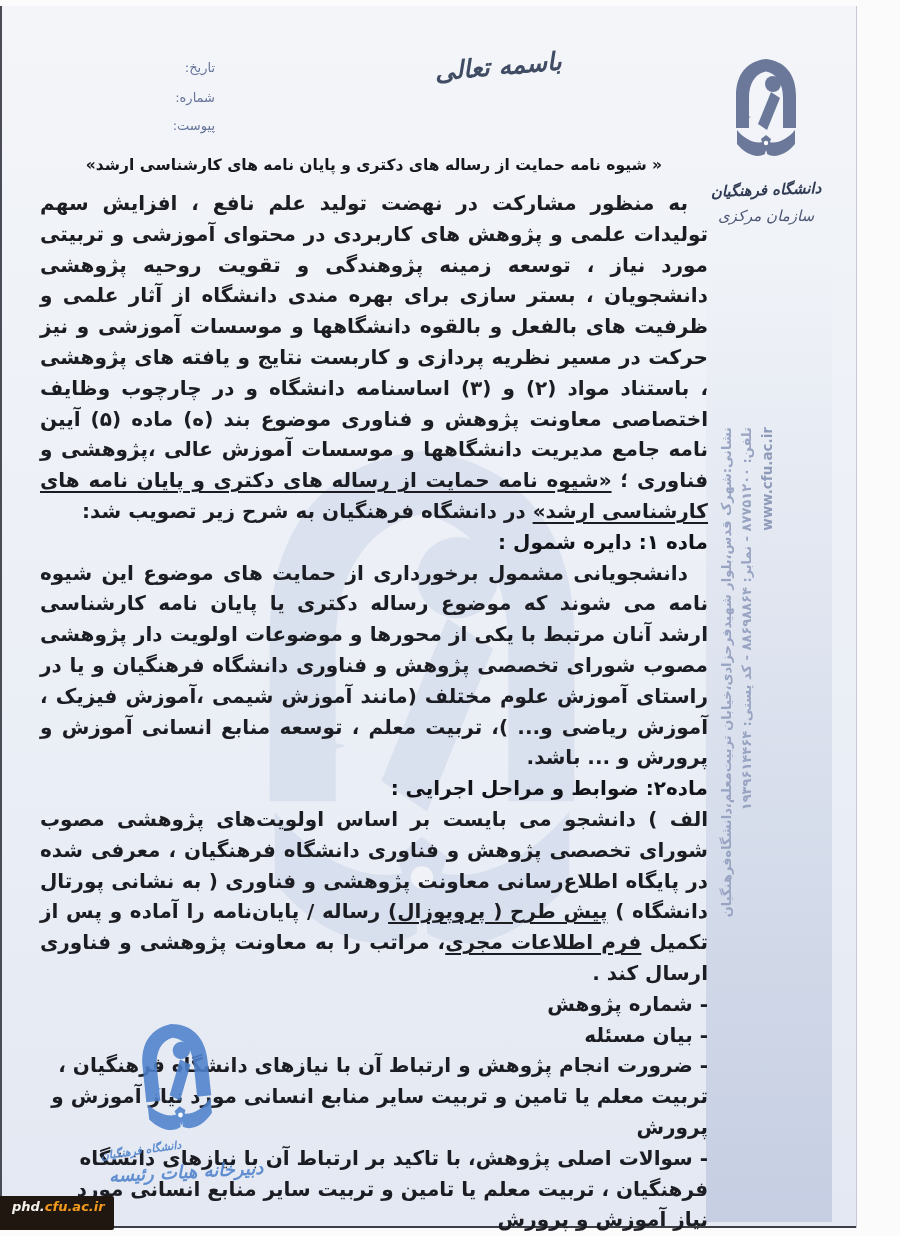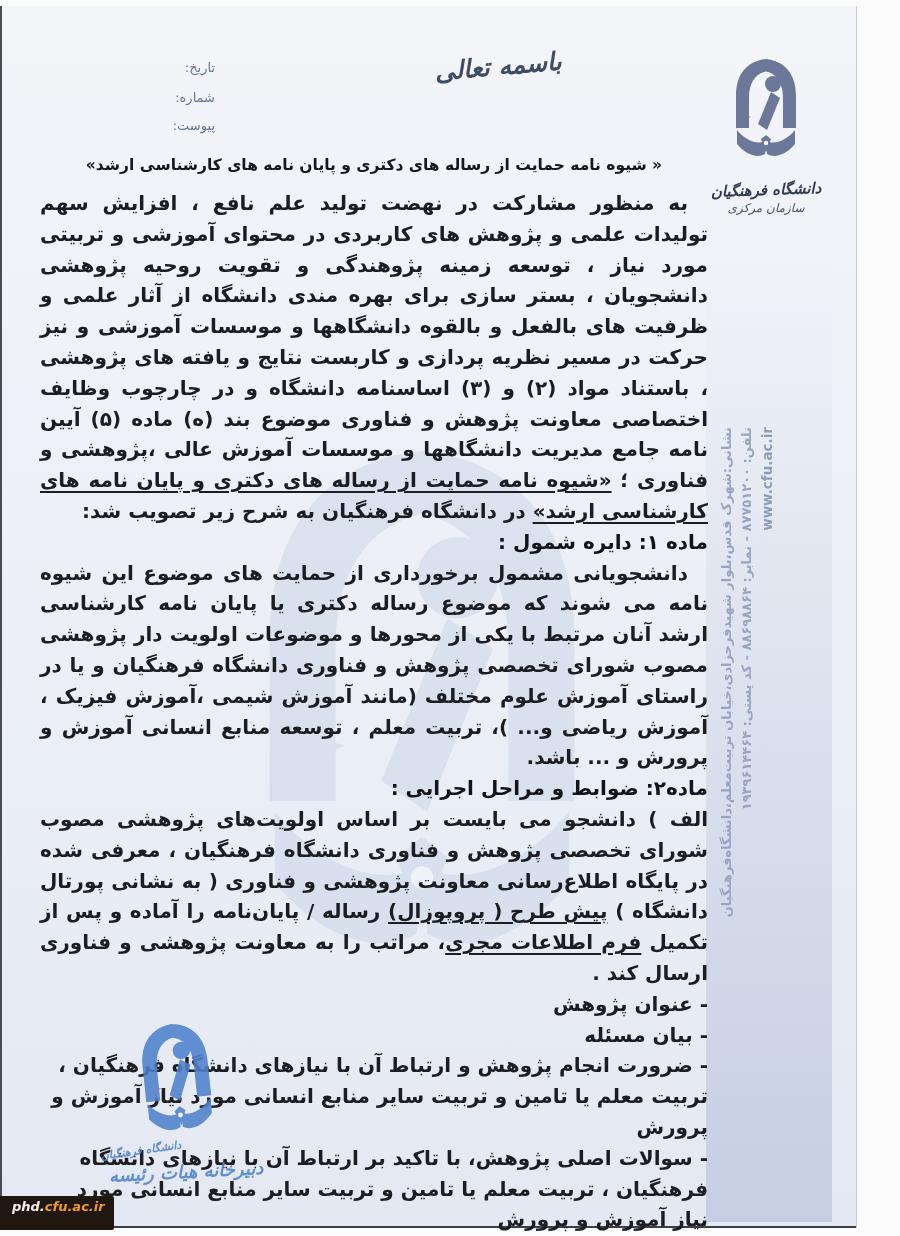"سازمان مرکزی" .logo-unit { font-size: 12px -> 15px; margin-top: 2px -> 8px }
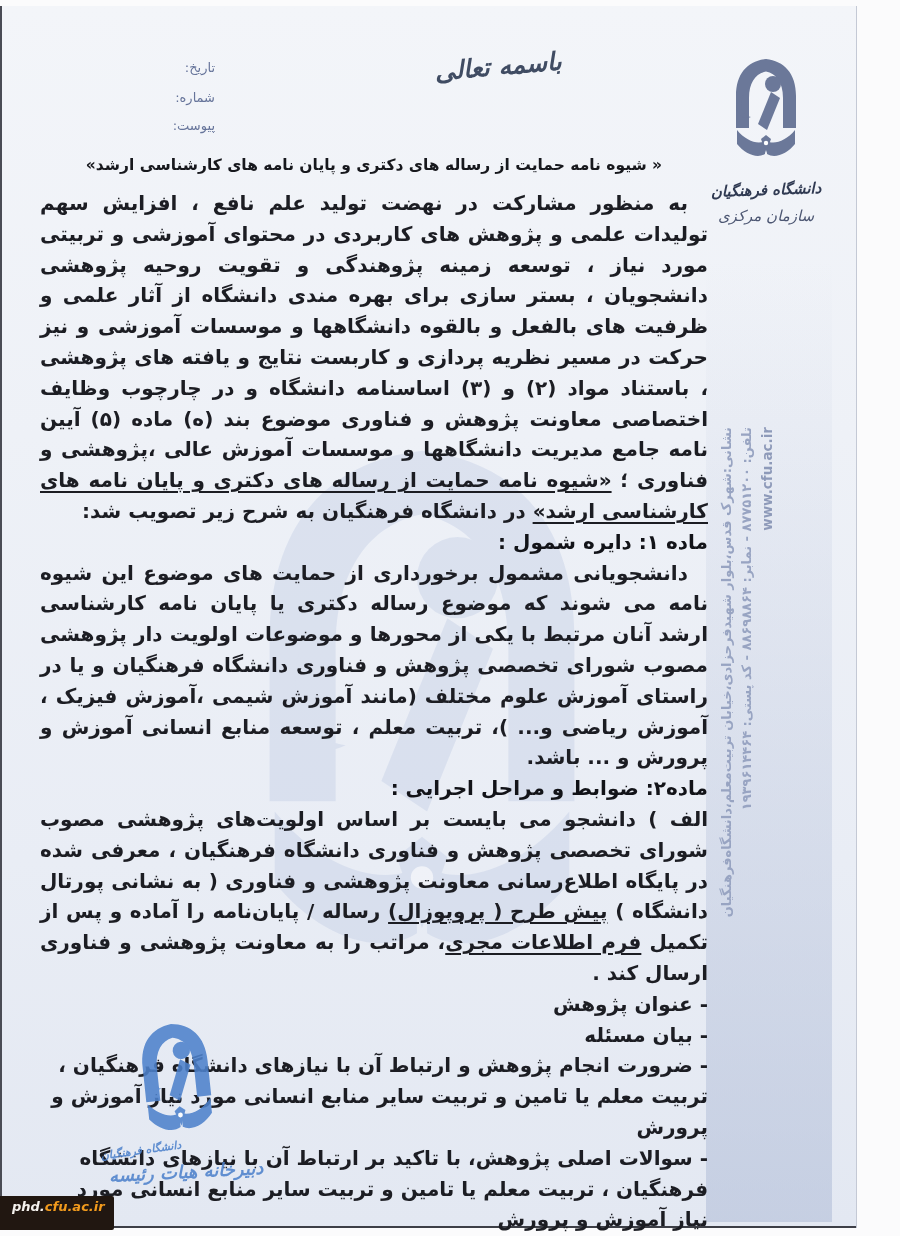"- عنوان پژوهش" div.bullet-line { text: عنوان -> شماره }
